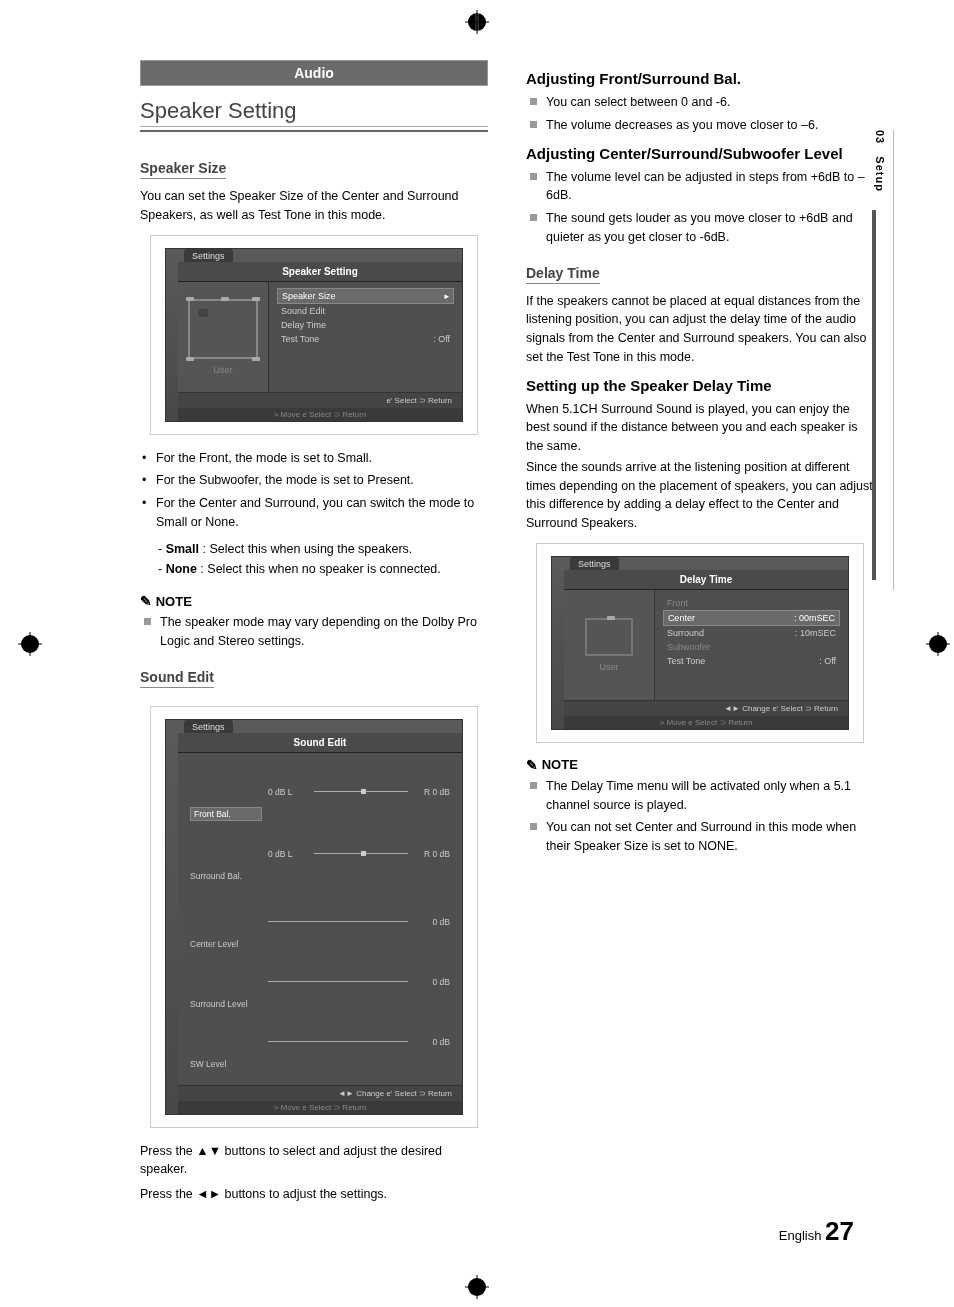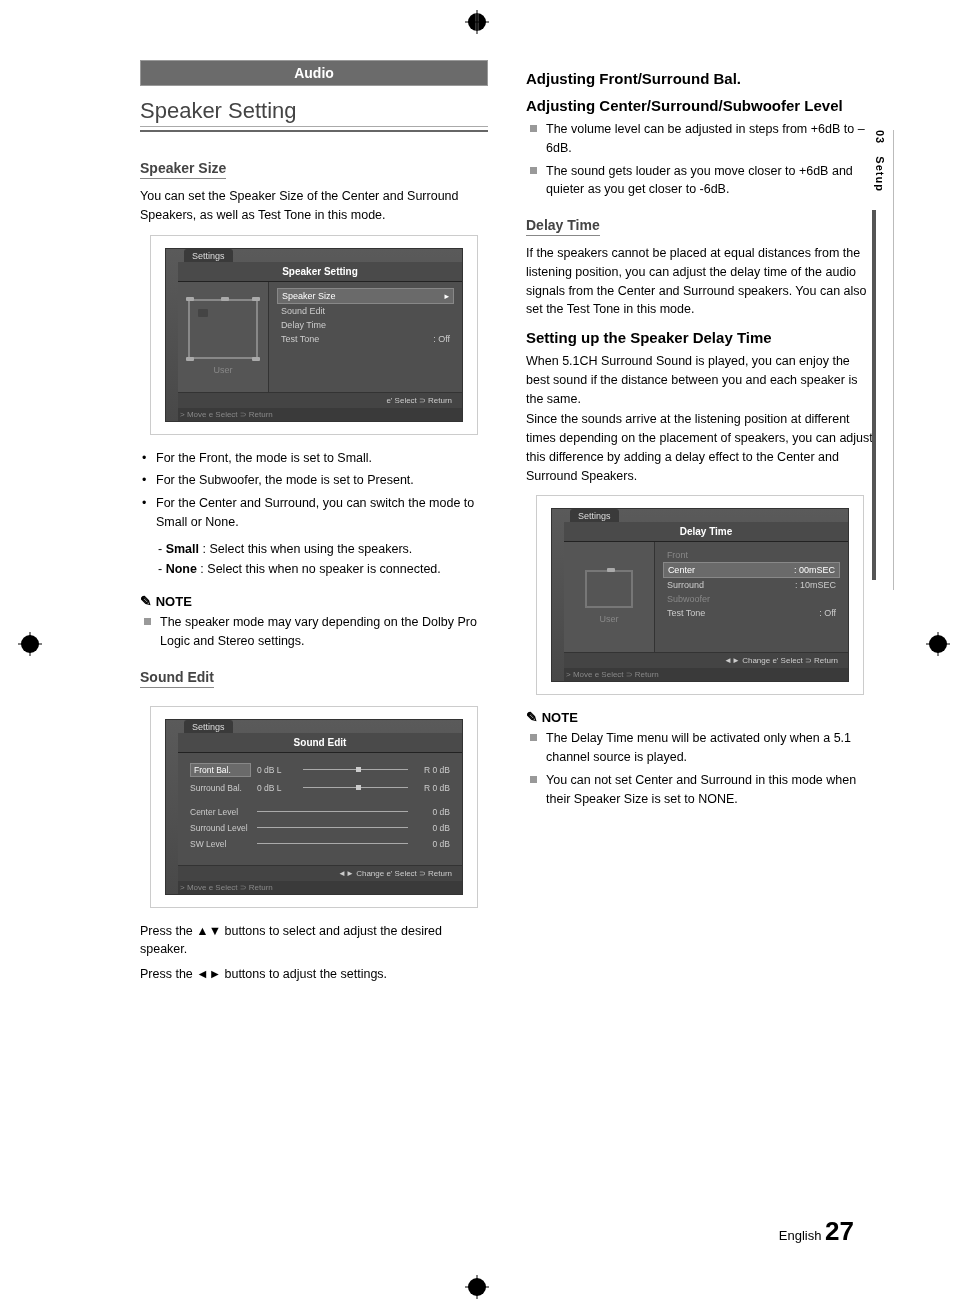"You can select between 0" ul.squares { html: none -> <ul> <li>You can select between 0 and -6.</li> <li>The volume decreases as you move closer to –6.</li> </ul> }
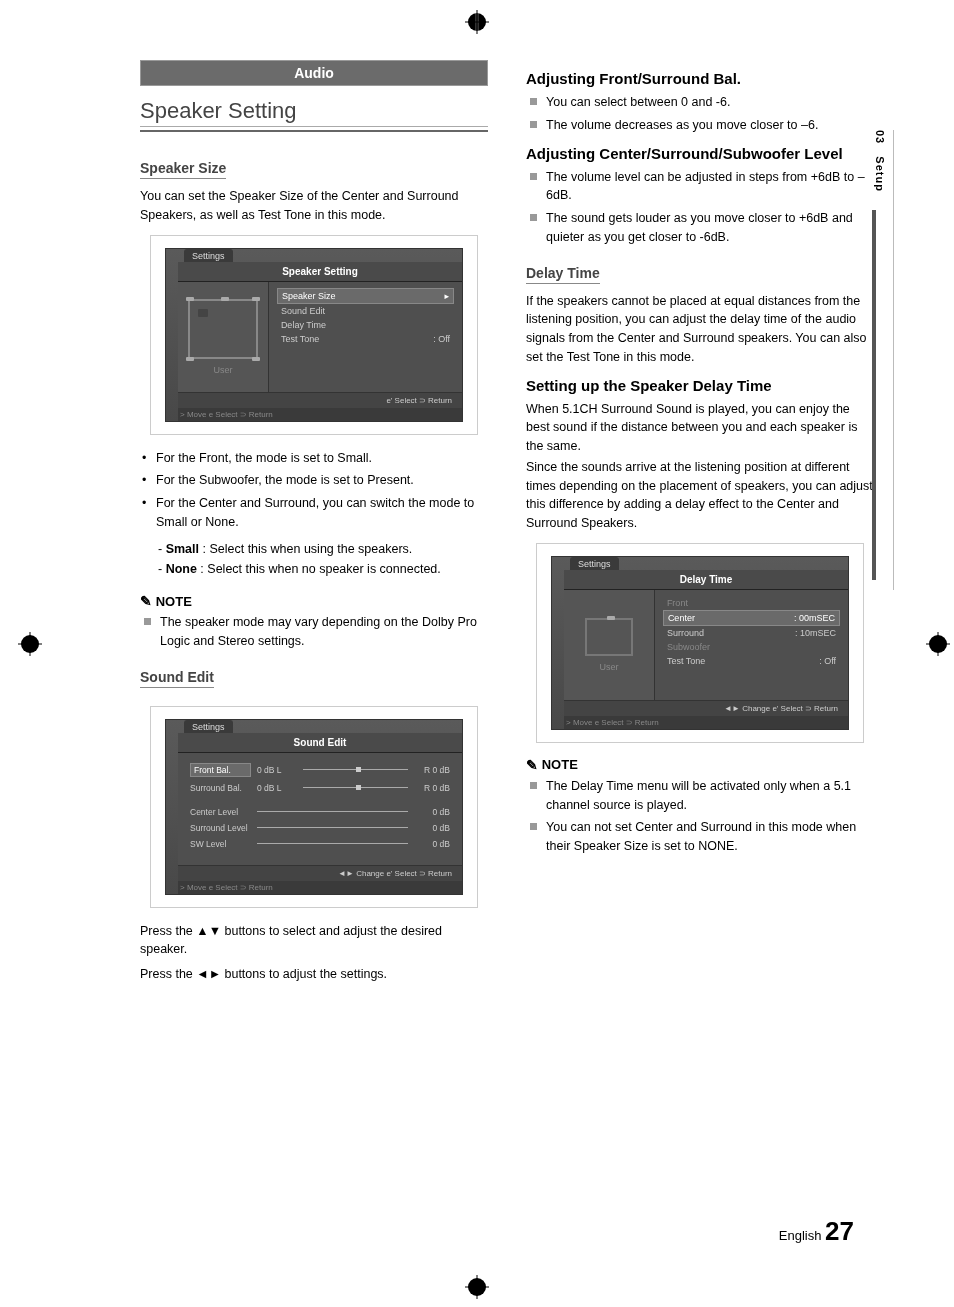"> Move e Select ⊃" .osd-footer-ghost { text-align: none -> center }
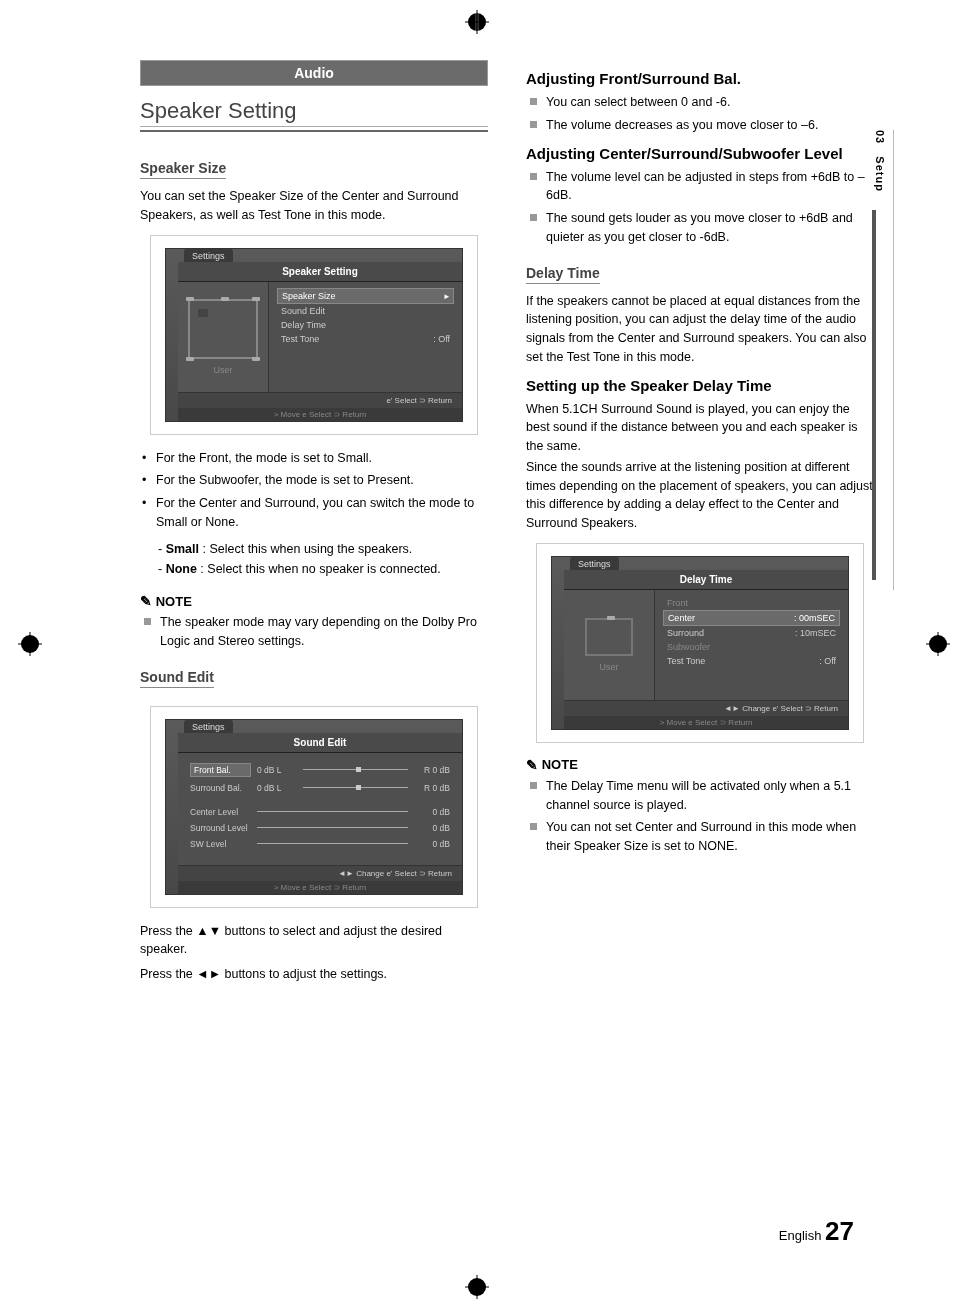"Front Bal." .se-label { margin-top: none -> 44px; width: 61px -> 72px }
